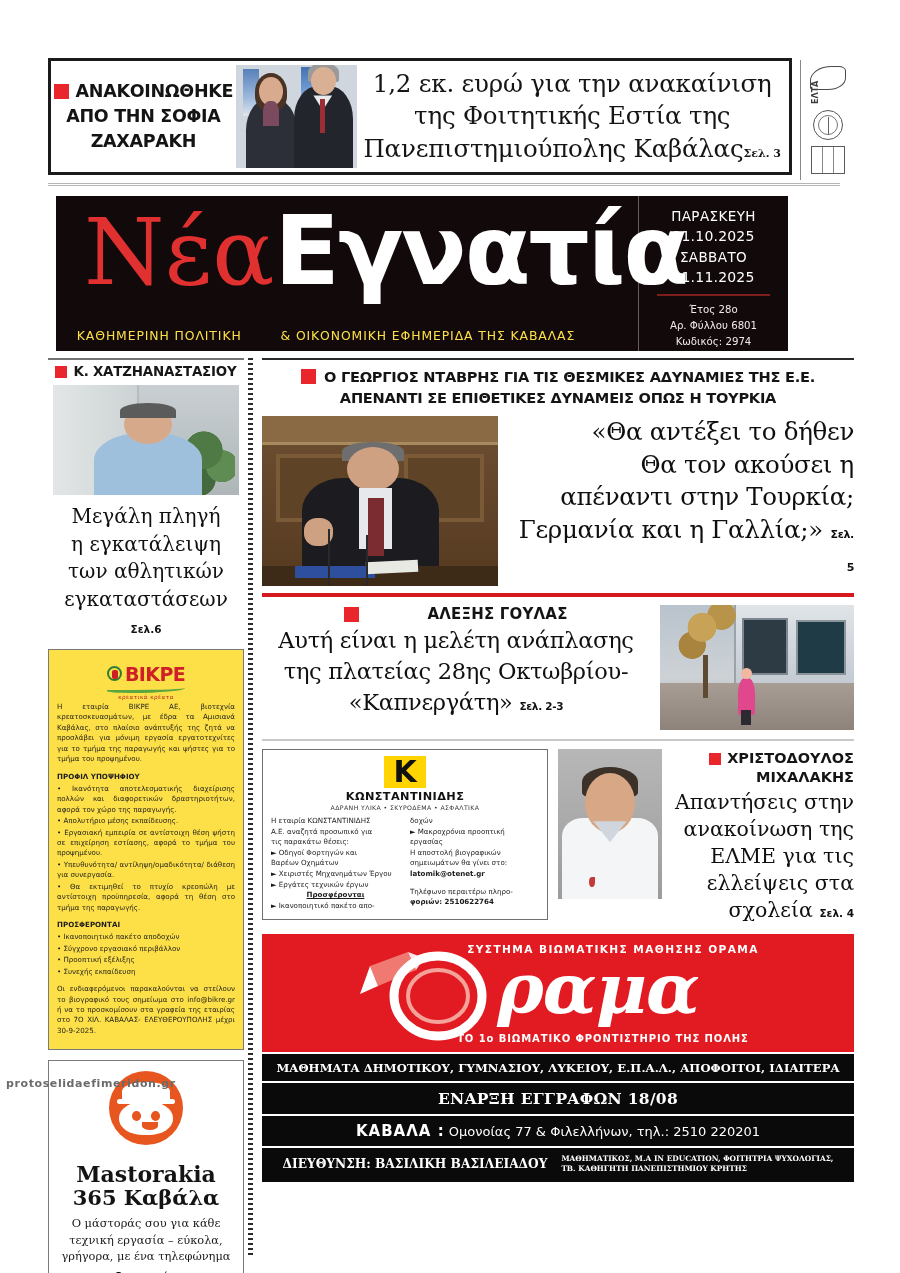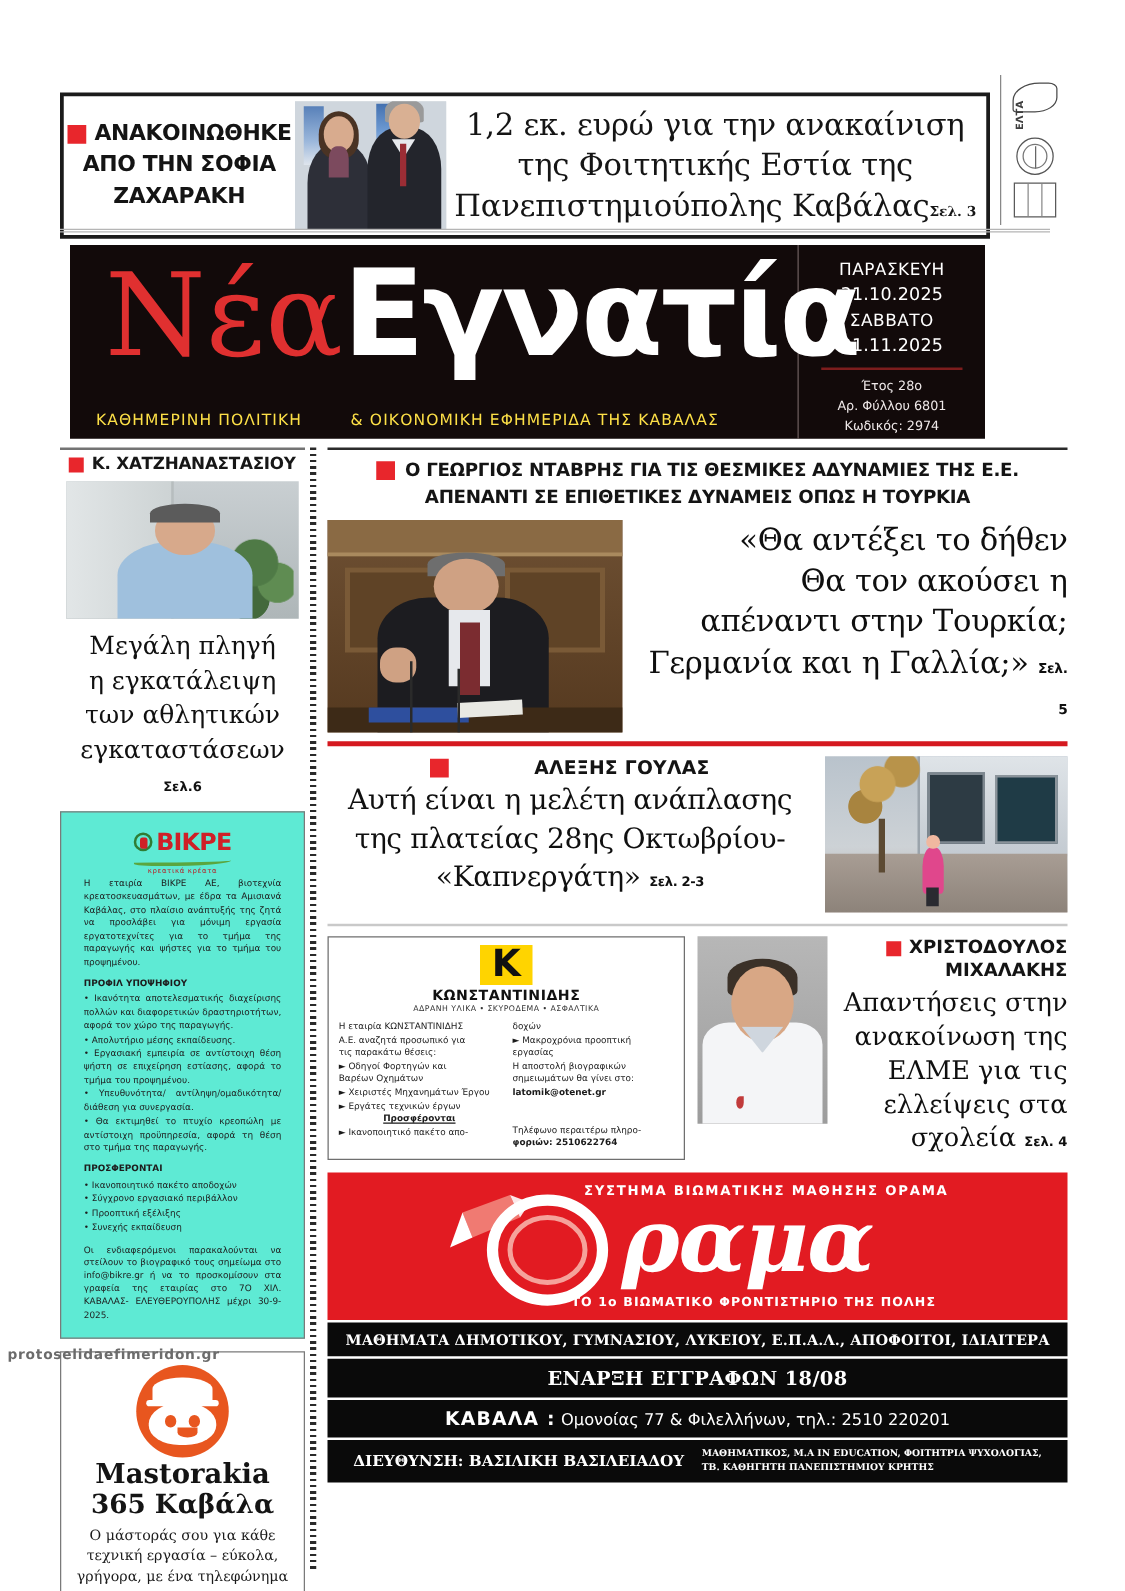"ΑΝΑΚΟΙΝΩΘΗΚΕ" .top-banner { margin-top: 16px -> none }
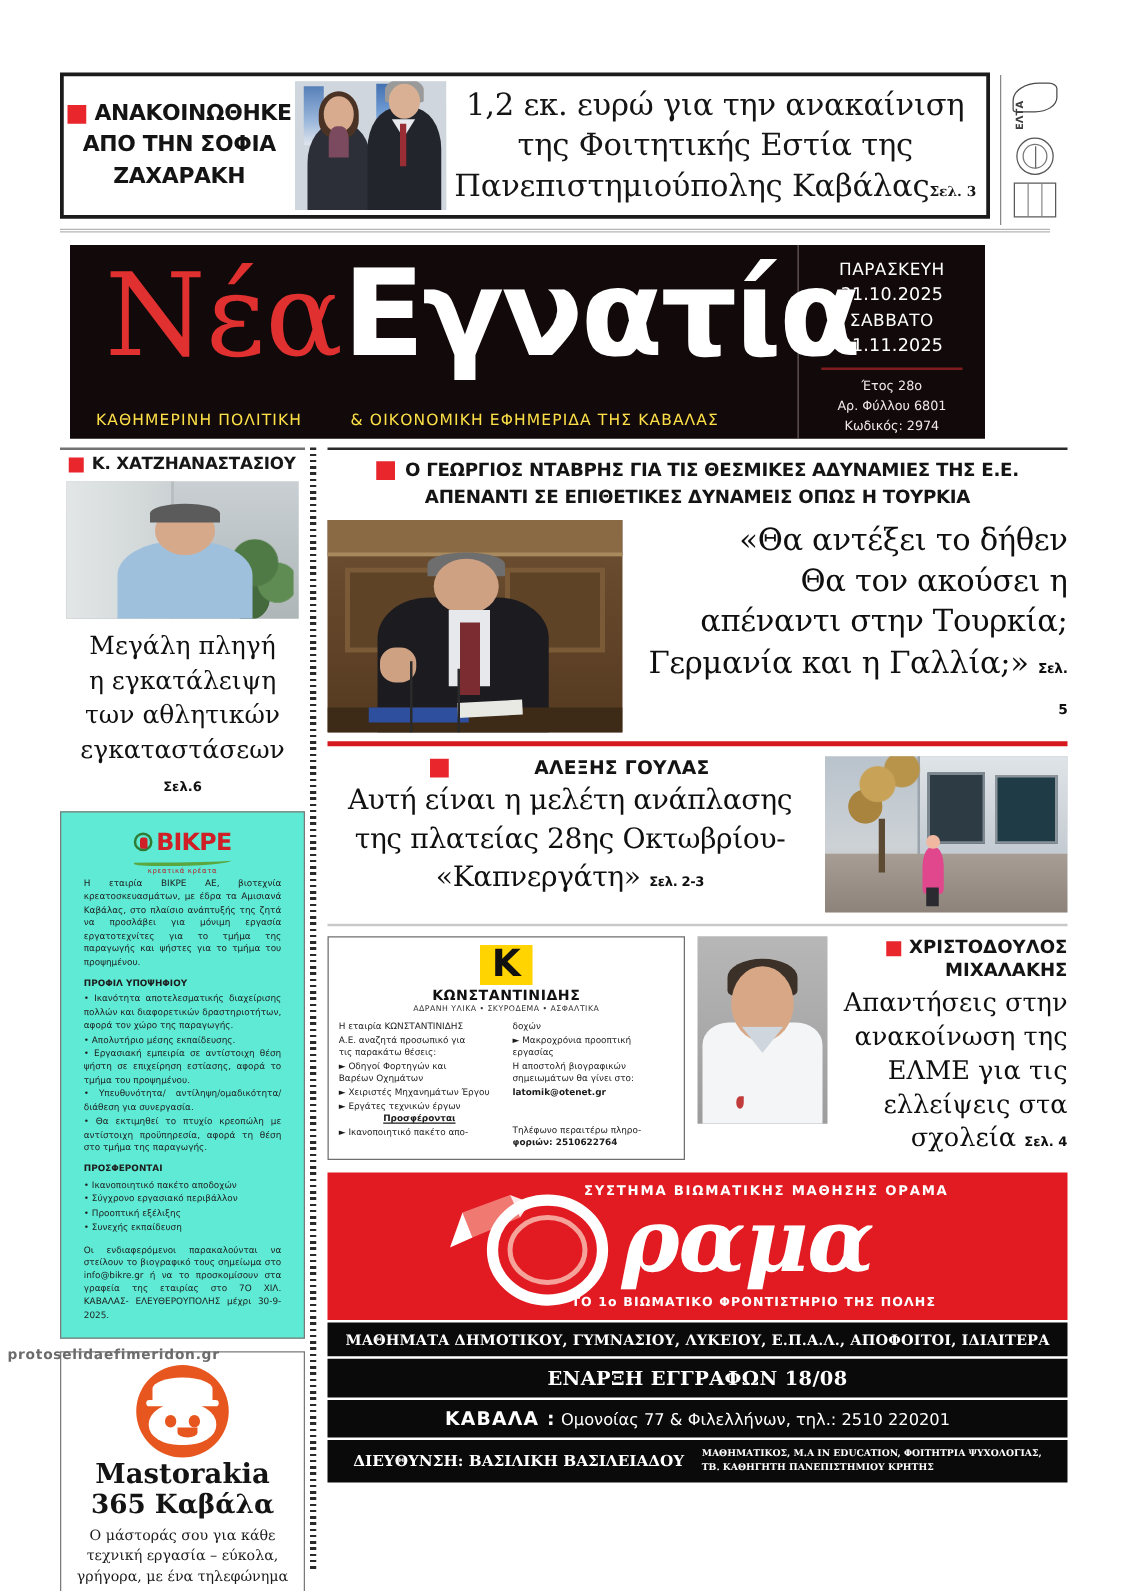"BIKPE" .ad-box { background: #5eead4 -> #fde047; padding: 7px 18px -> 7px 8px }
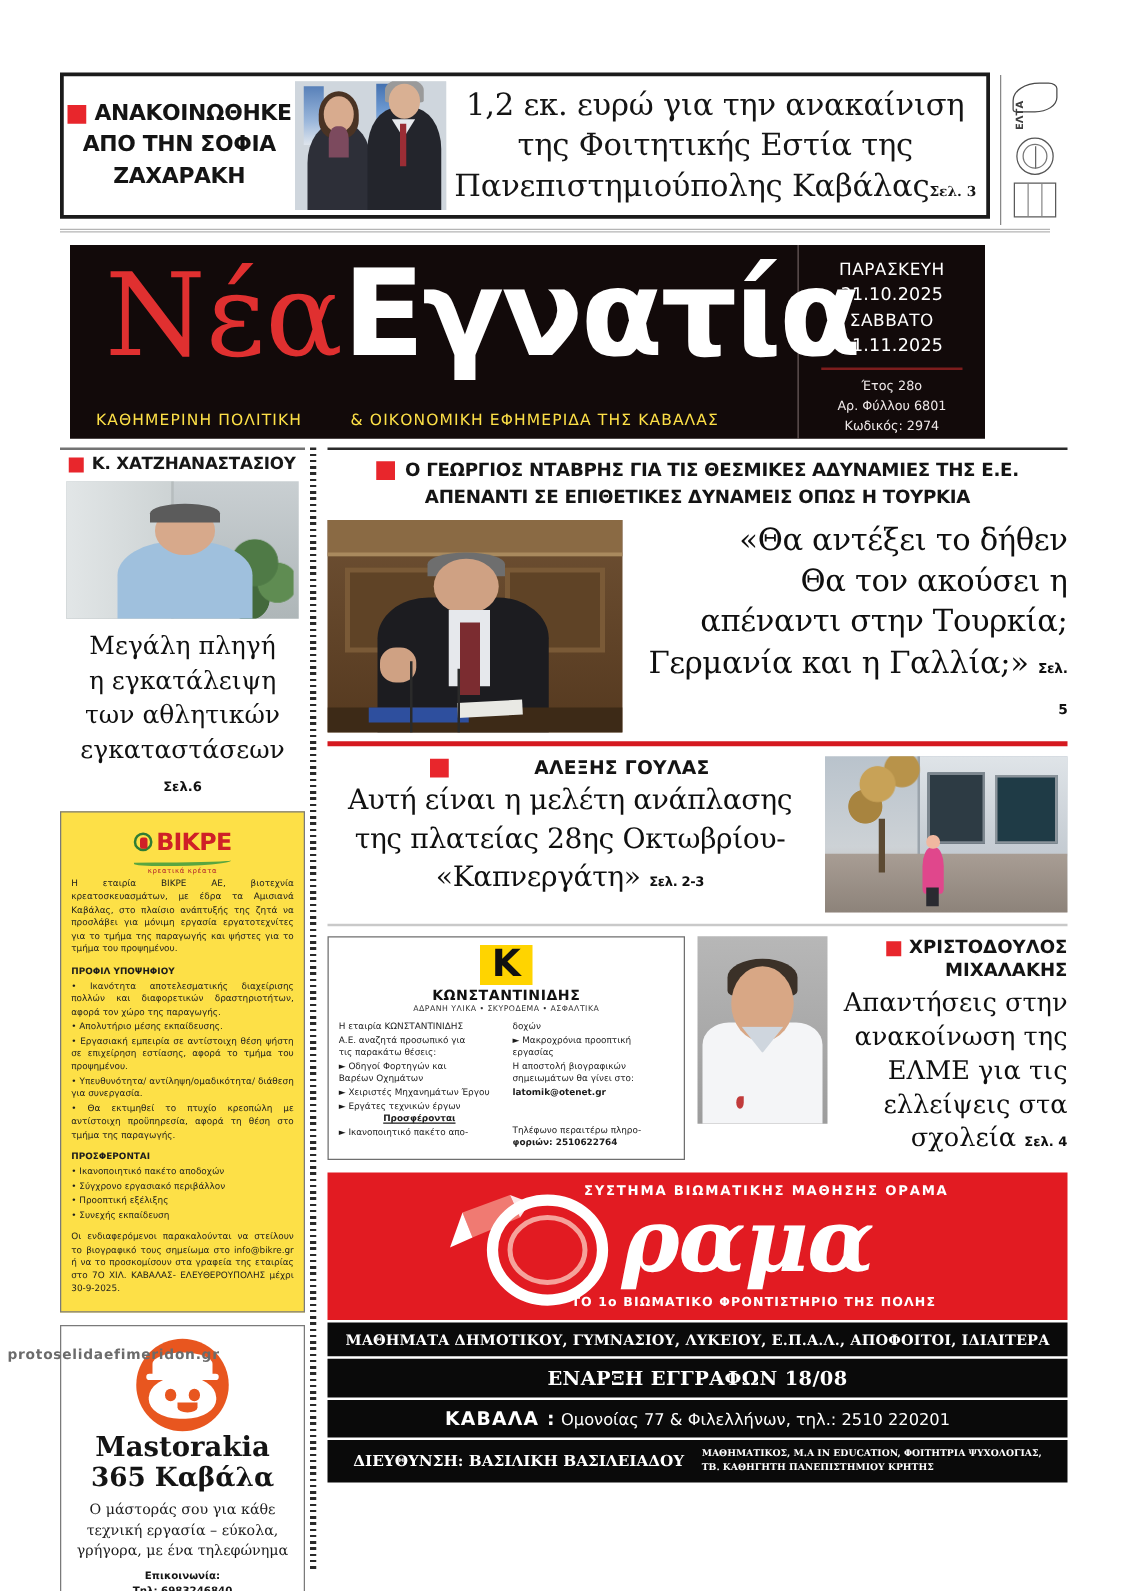"Τηλέφωνο περαιτέρω πληρο-" div { margin-top: 19px -> 7px }
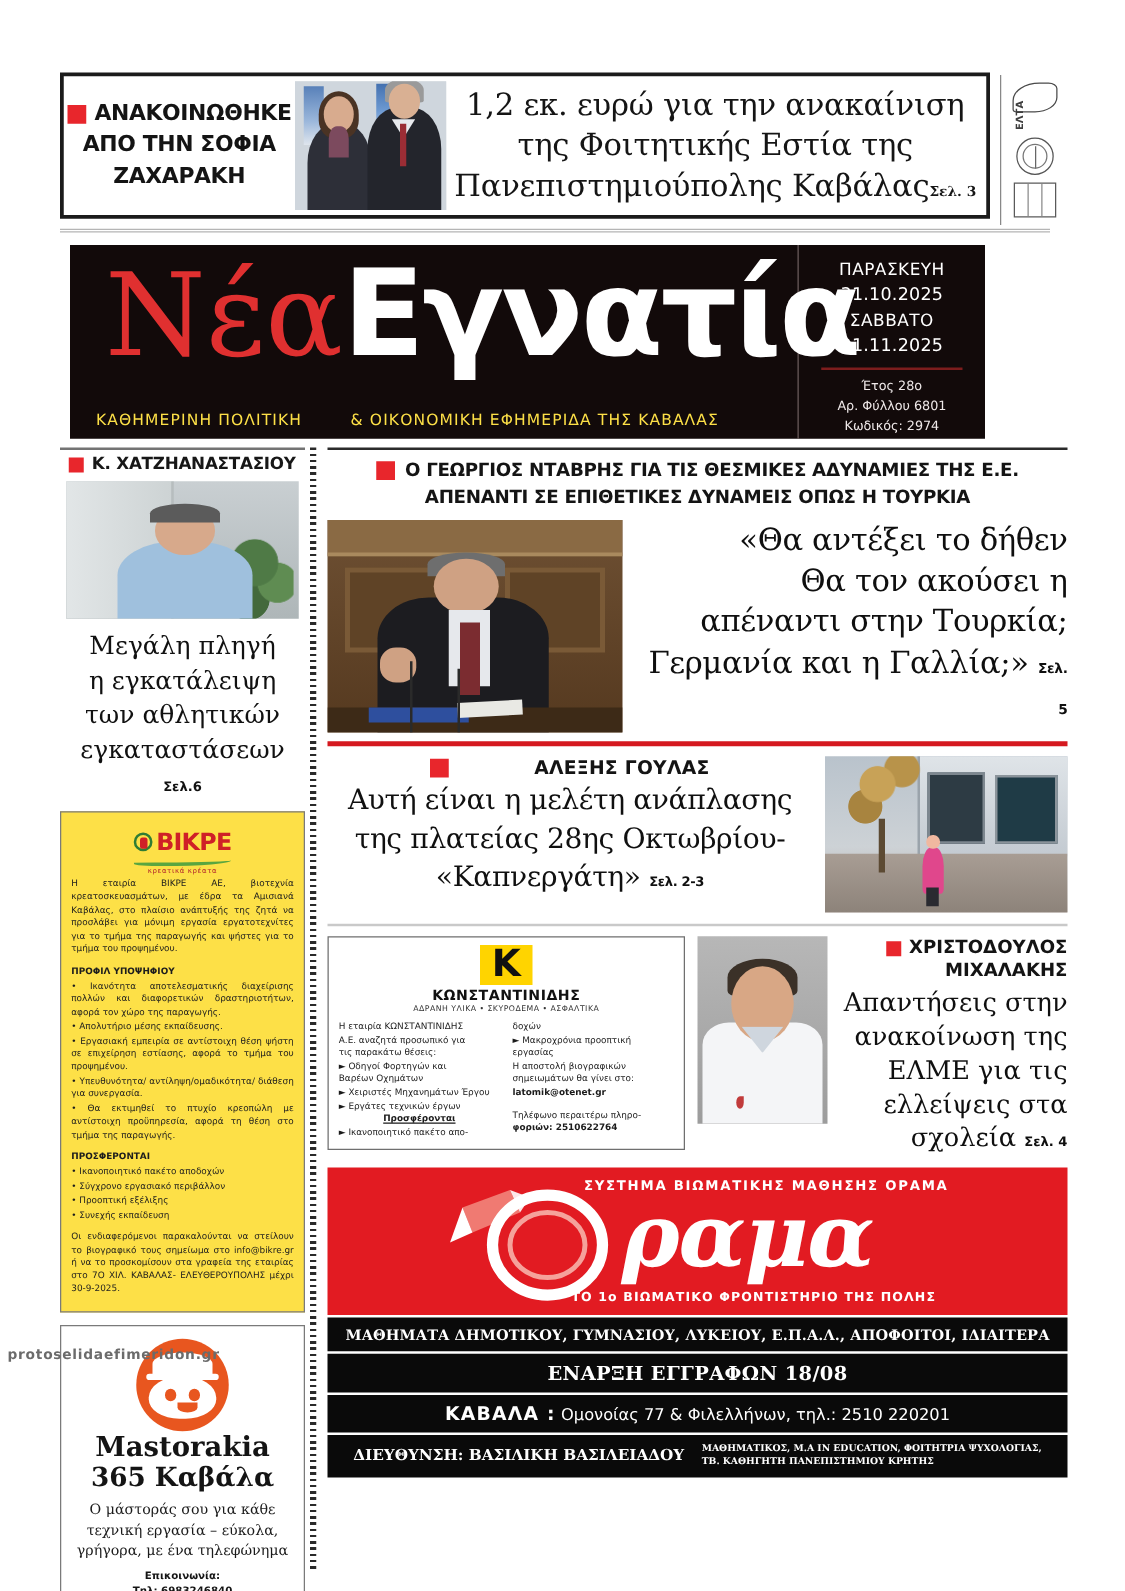"Mastorakia" .mast-name { margin-top: 2px -> 18px }
